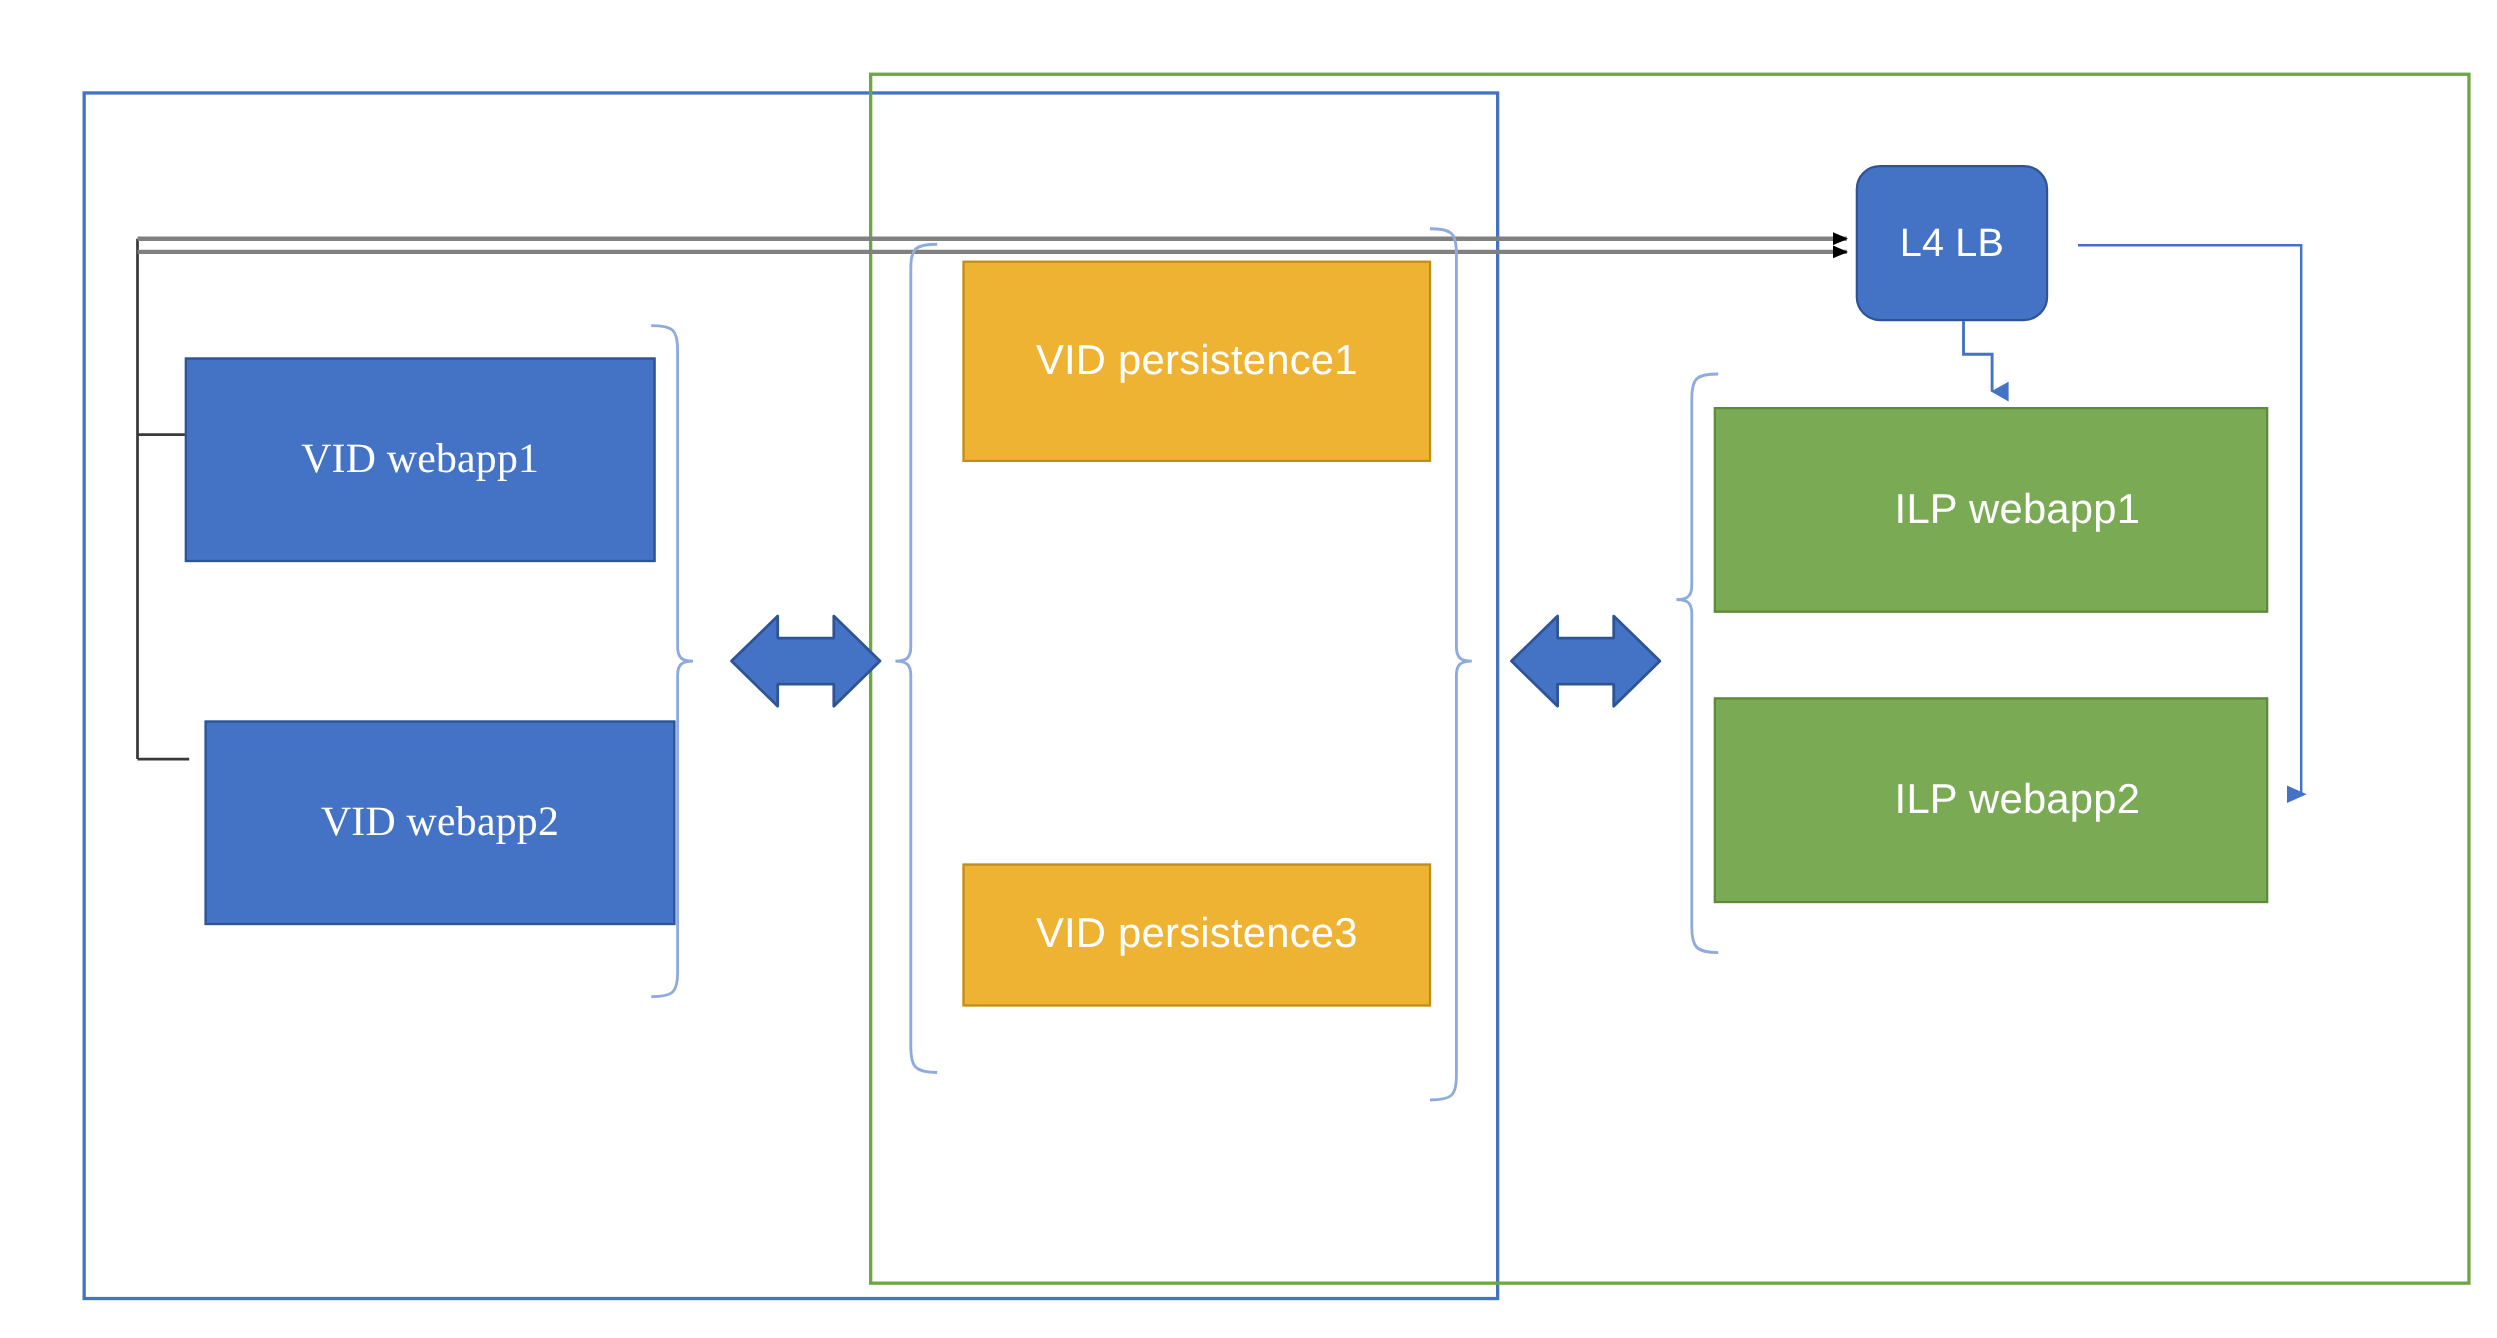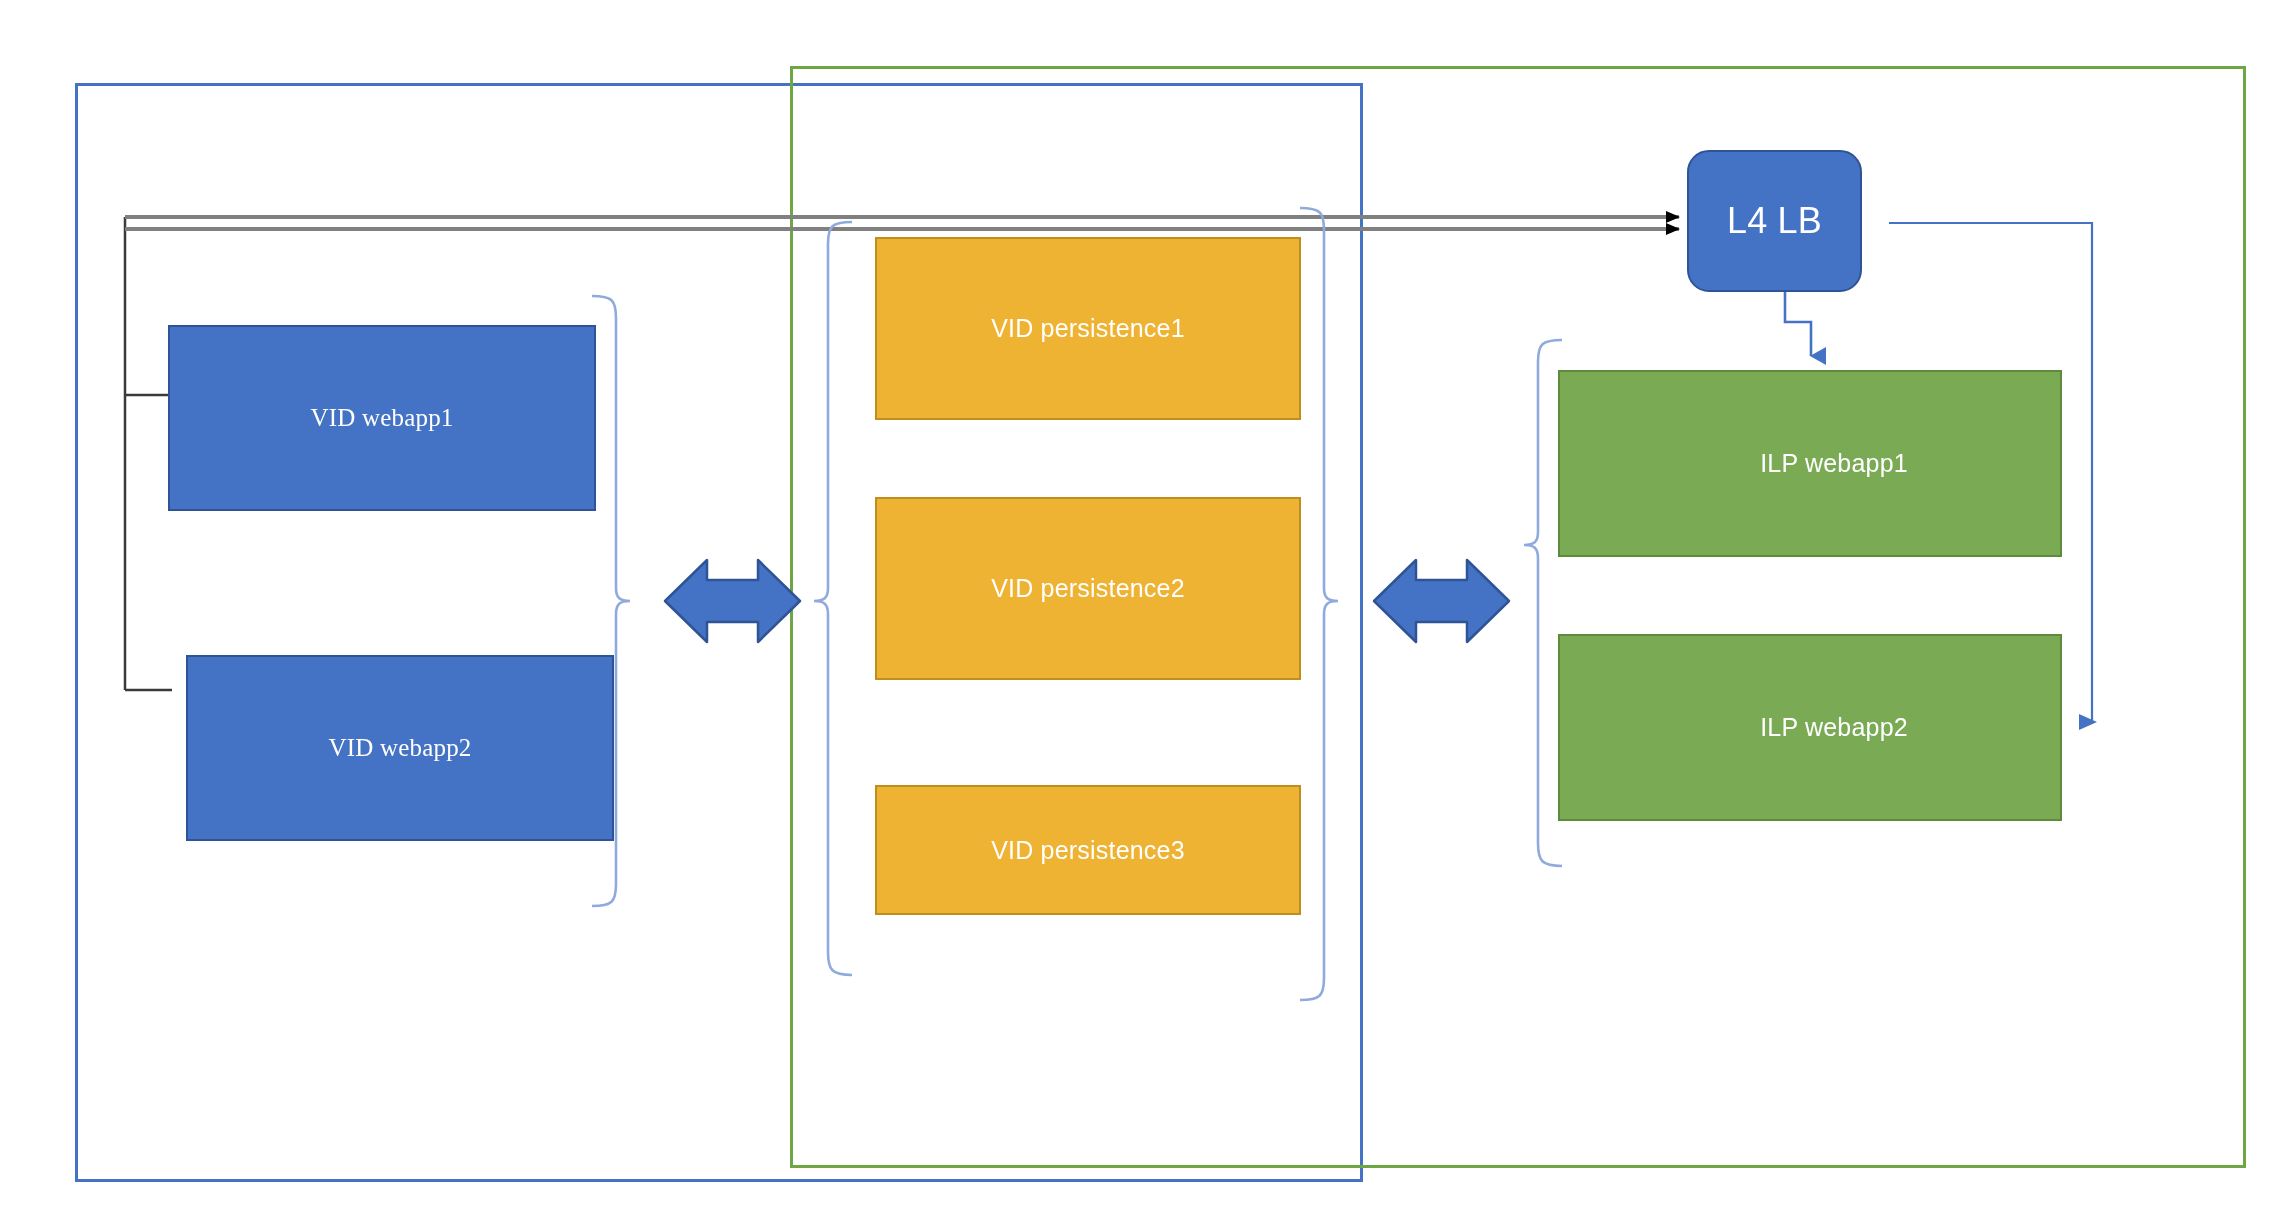"VID persistence1" .node { font-size: 25px -> 38px }
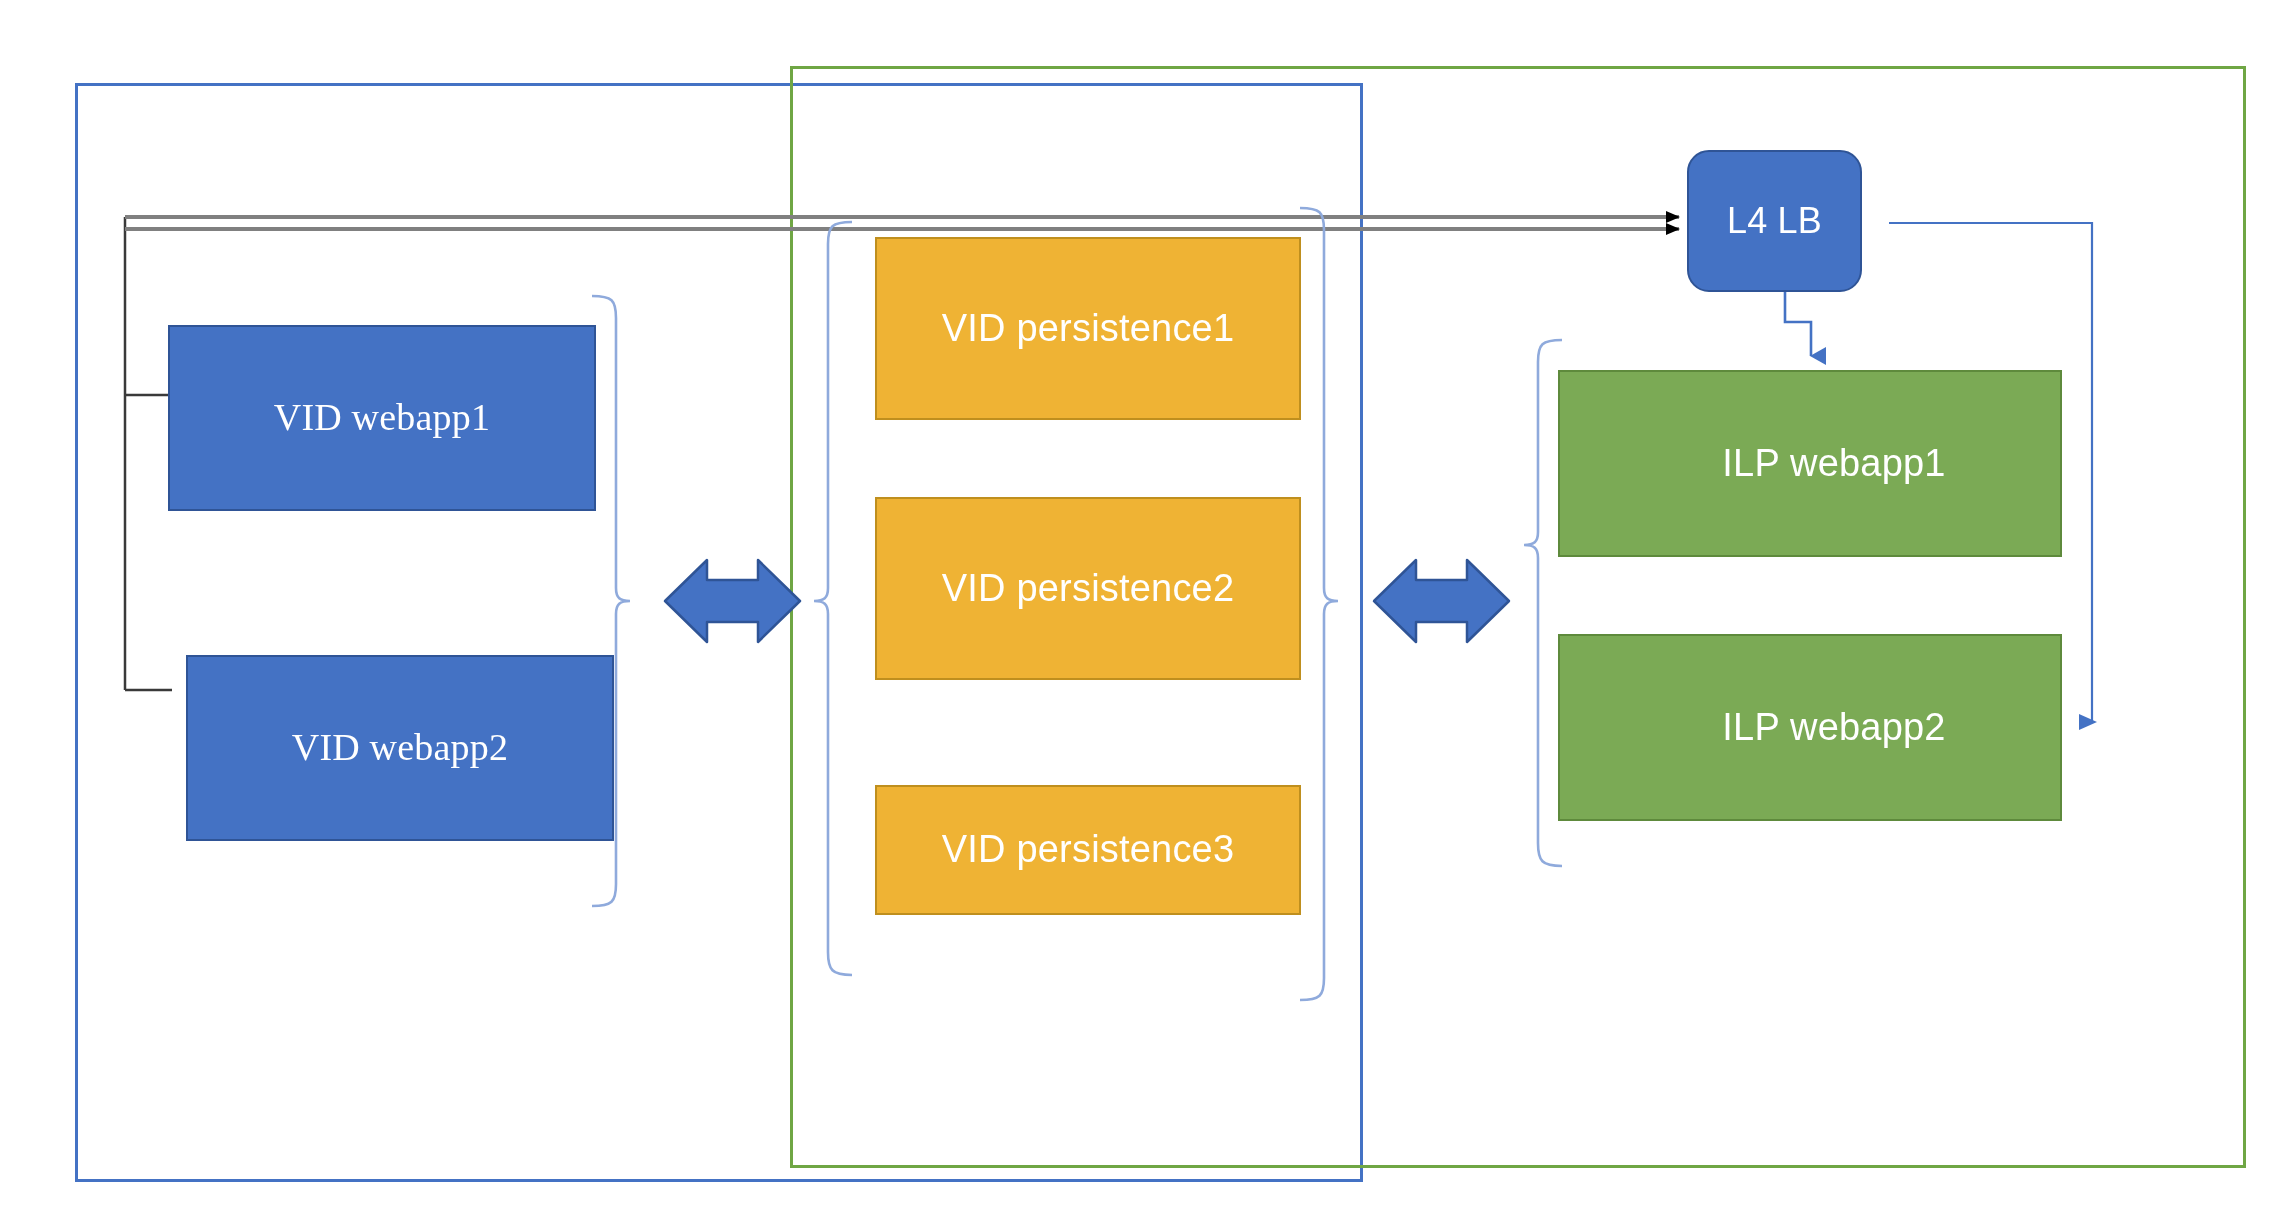"VID persistence2" div.node { html: <div> <span>VID persistence2</span> </div> -> none }
